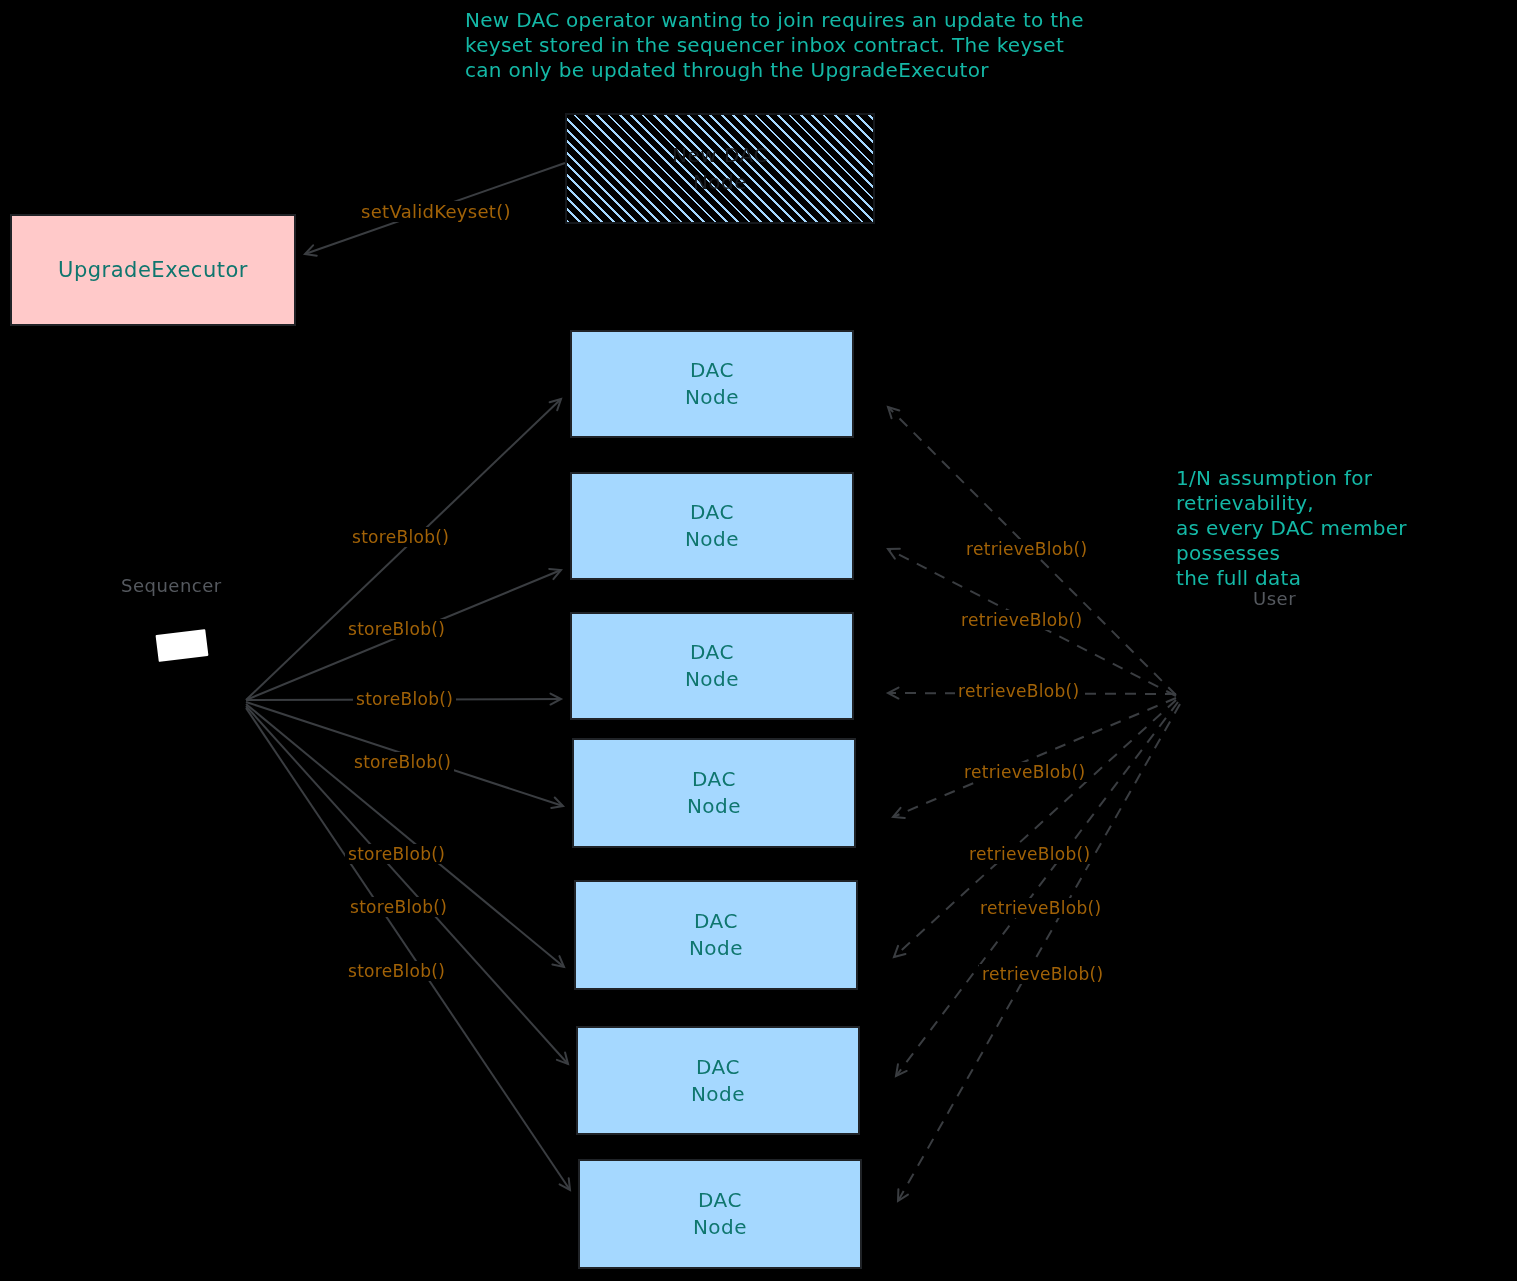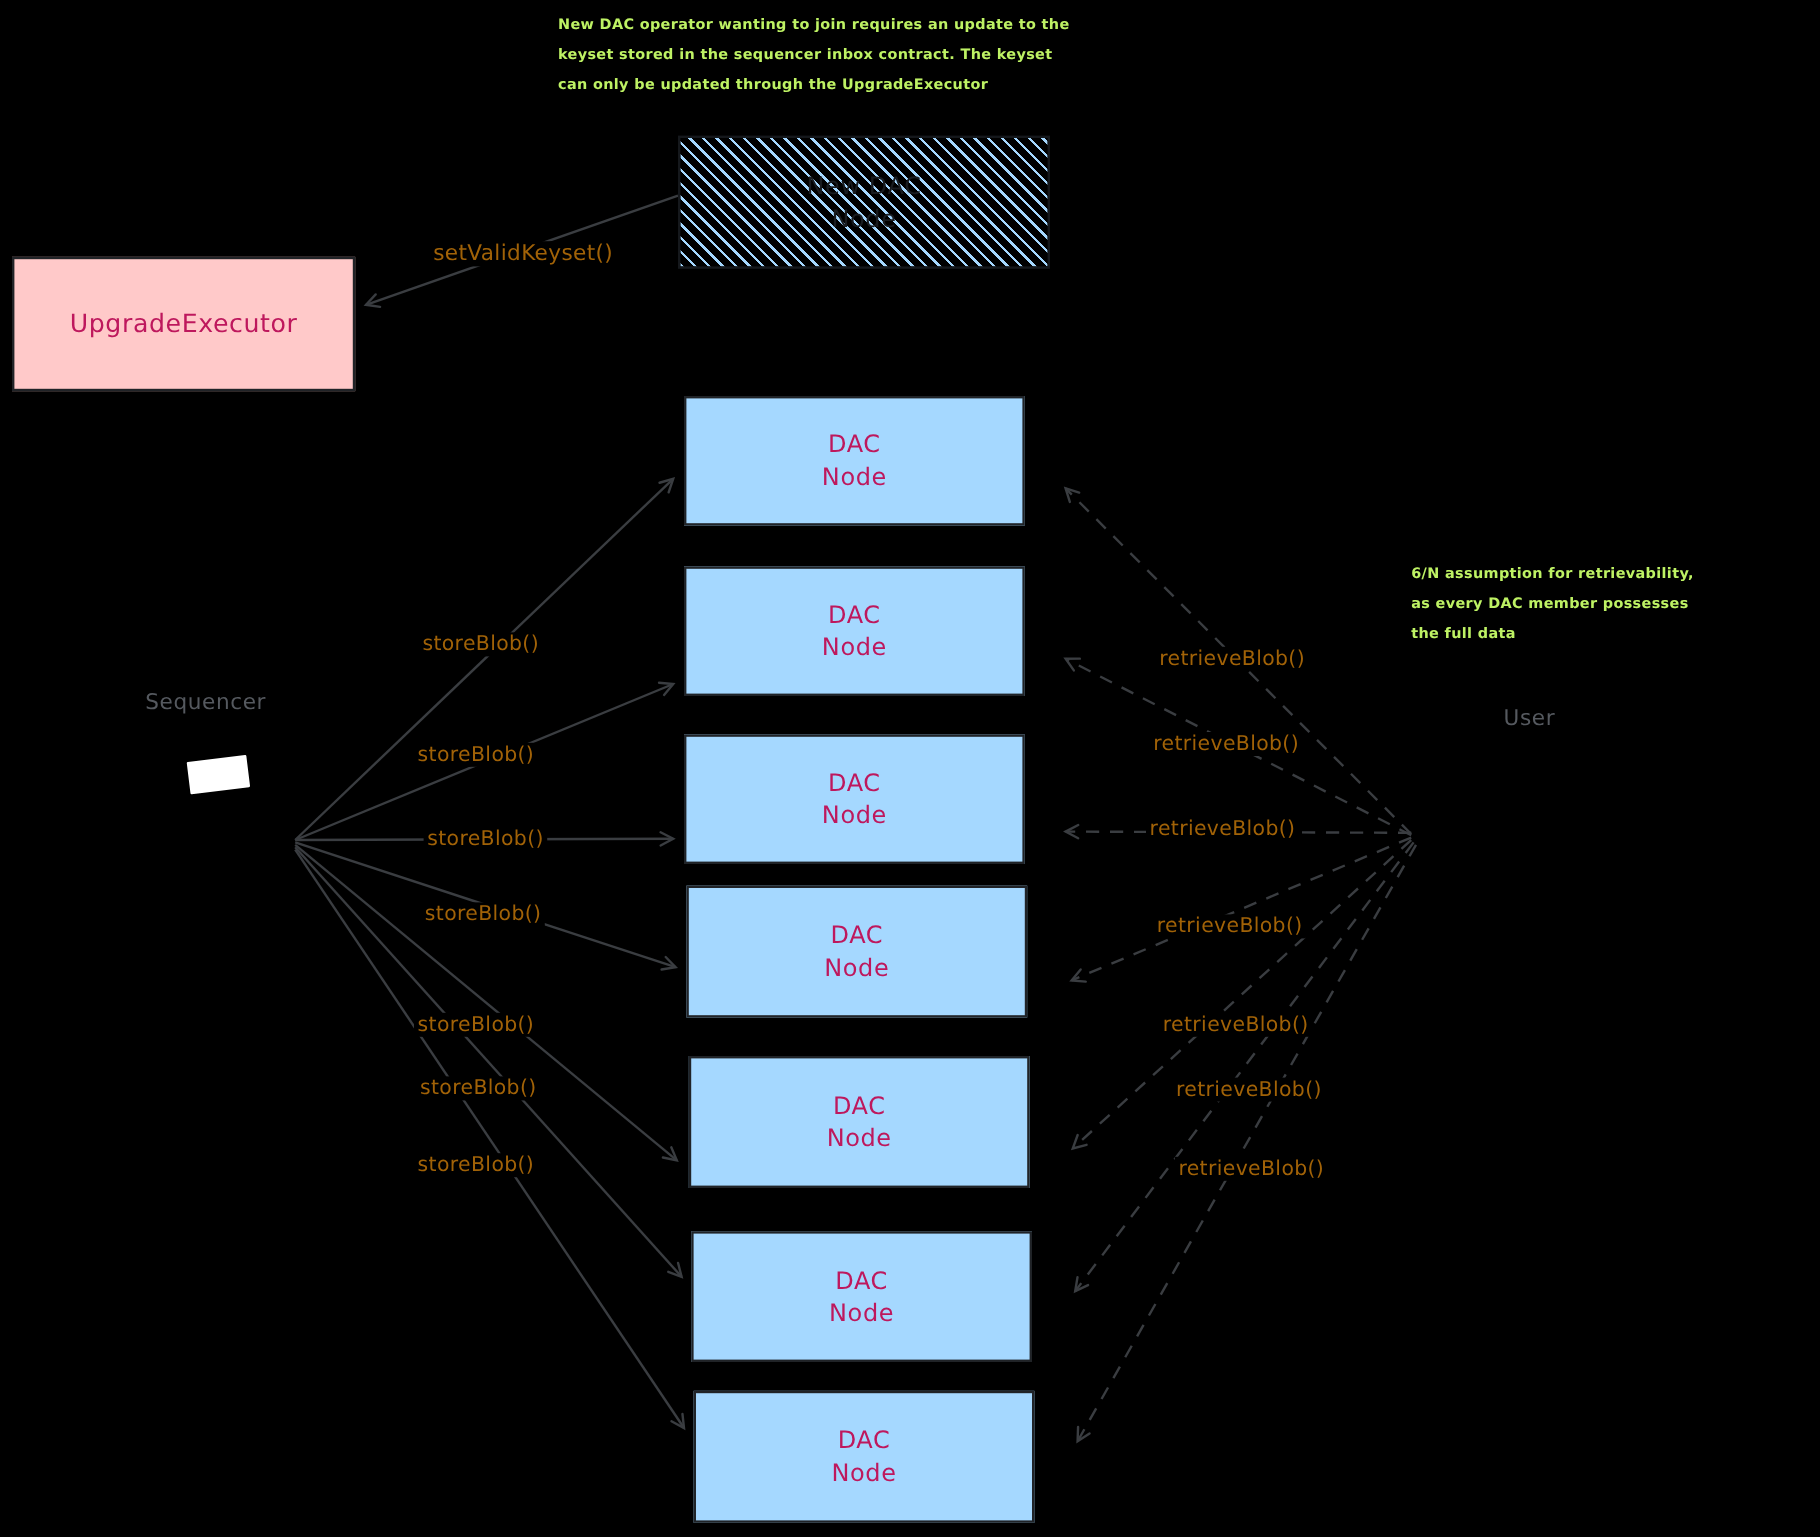"New DAC operator wanting to" .note { color: #bef264 -> #14b8a6; font-size: 12px -> 20px; font-weight: bold -> none }
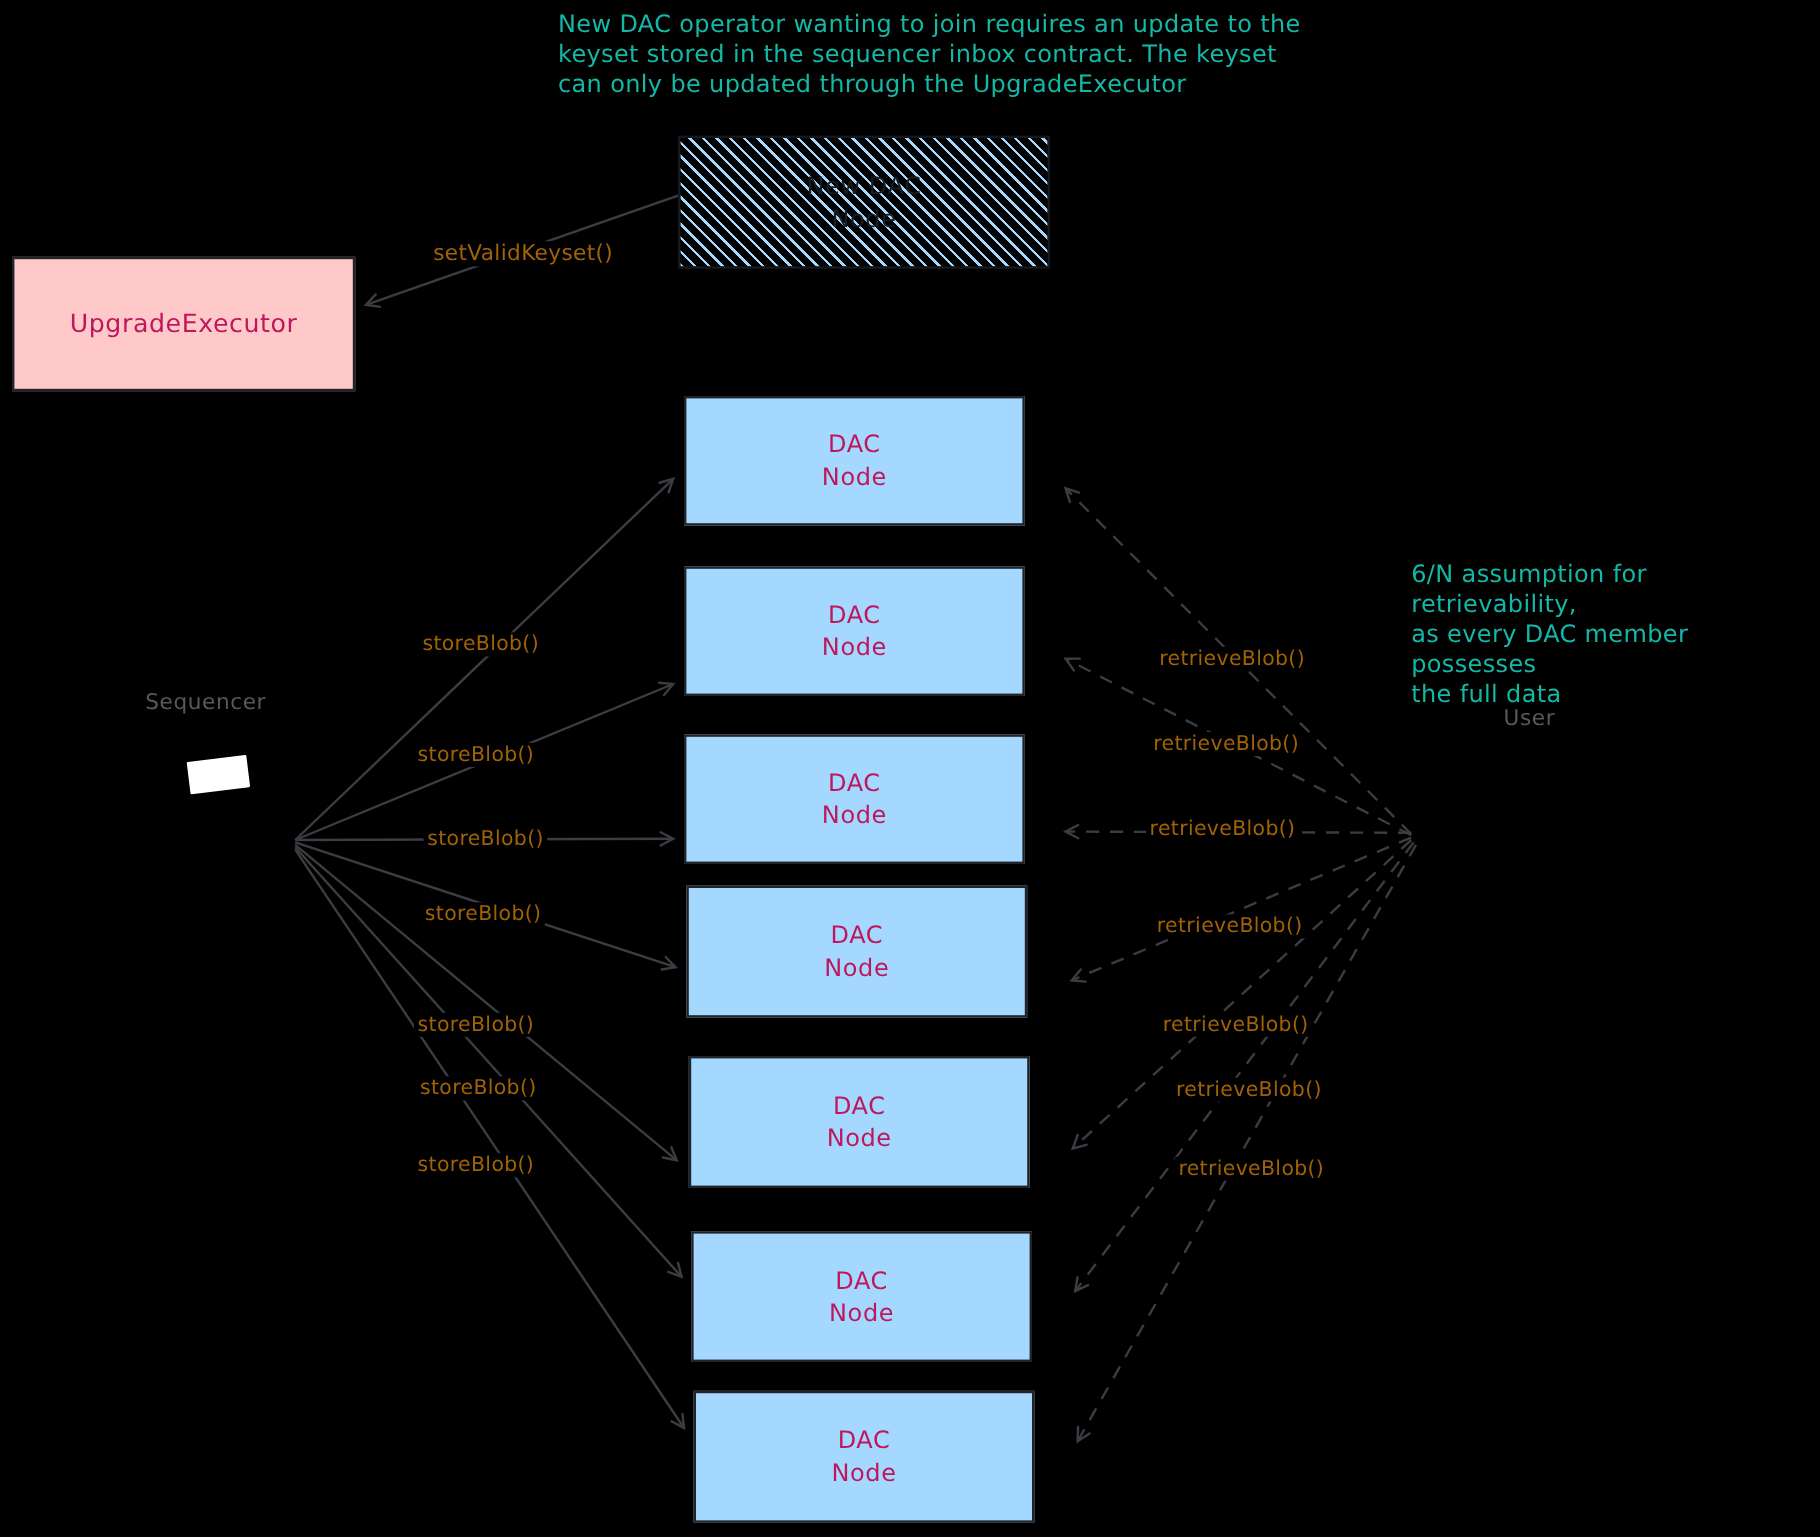"UpgradeExecutor" .box .box-label { color: #be185d -> #0f766e }
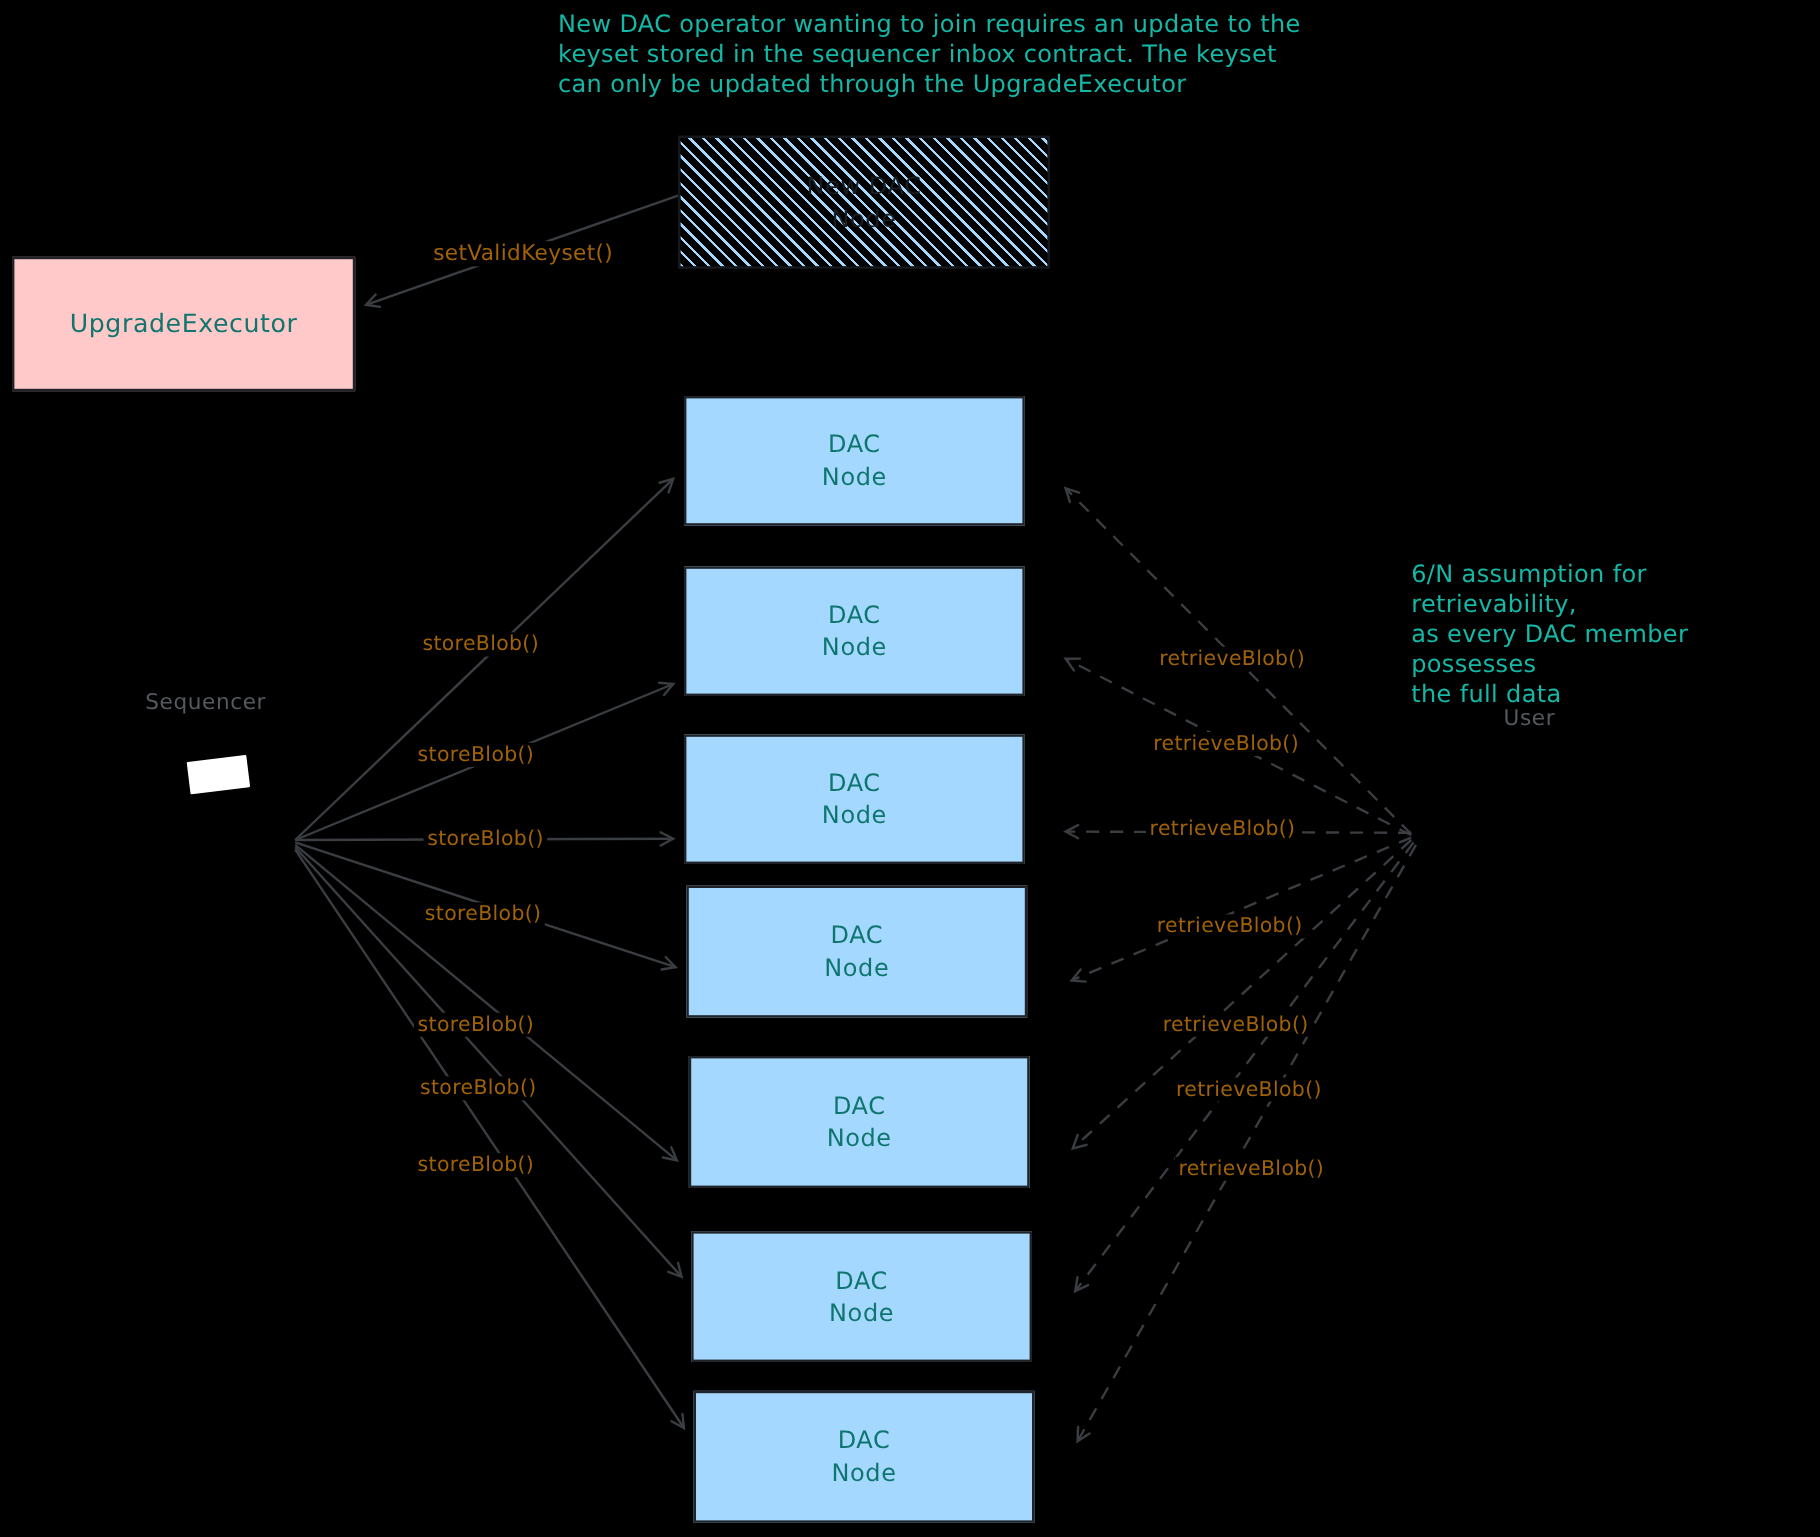"6/N assumption for retrievability," div.note { text: 6/N -> 1/N }
